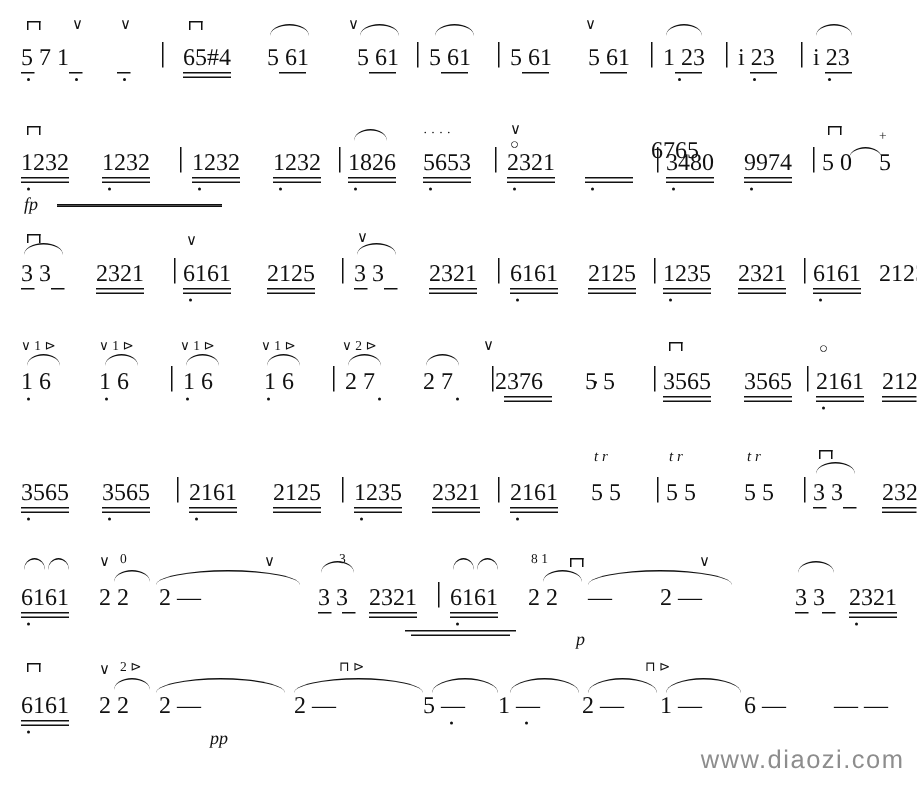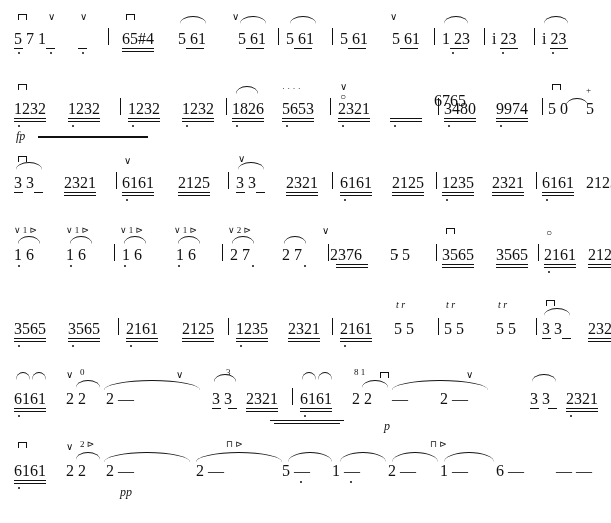"pp" div.dyn { left: 120px -> 140px }
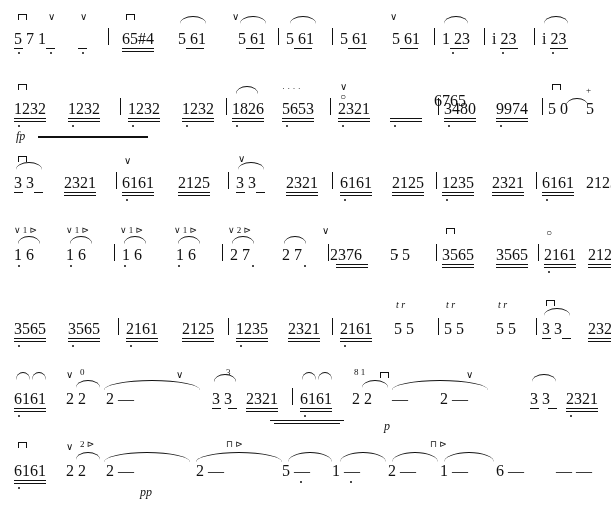"www.diaozi.com" div.url { html: none -> <div>www.diaozi.com</div> }
